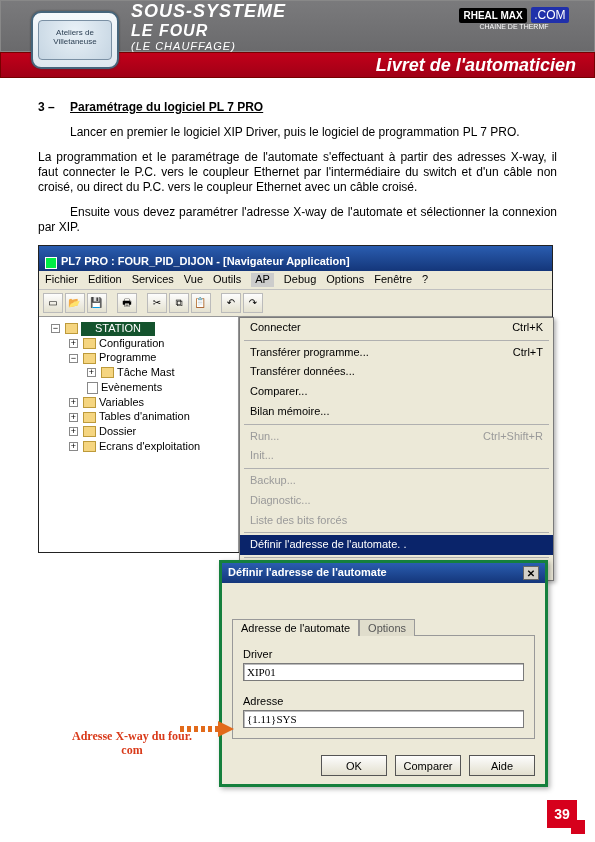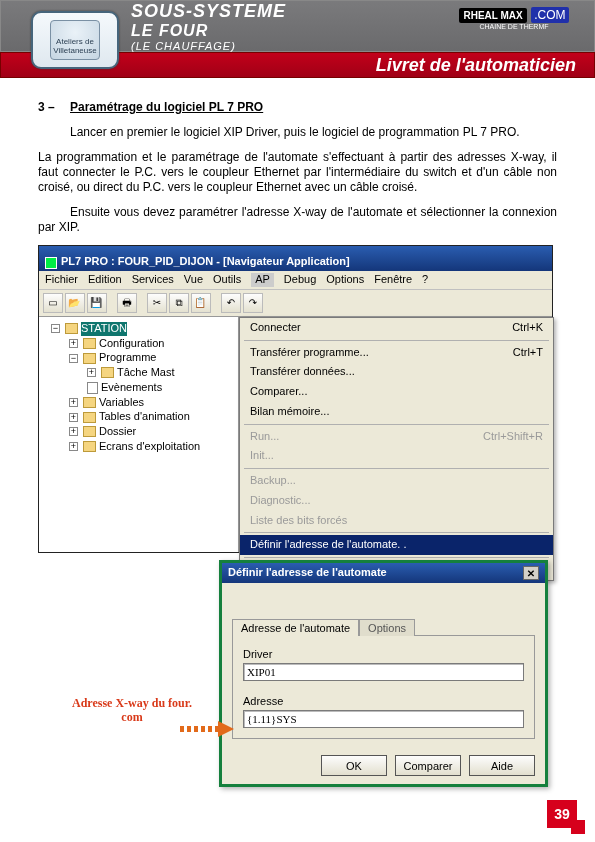"Ateliers de Villetaneuse" .logo-inner { padding-bottom: 4px -> 13px; width: 50px -> 74px }
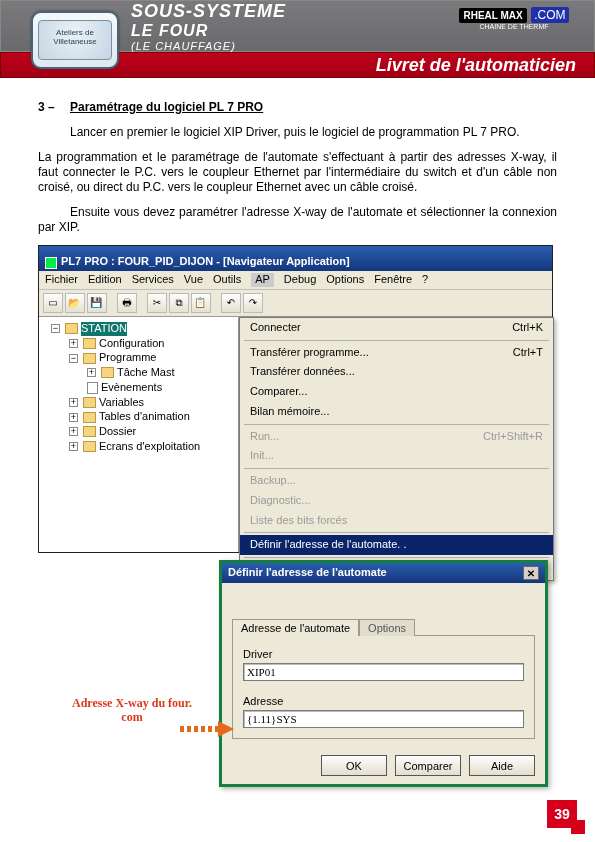"STATION" .station { background: #0f766e -> #14532d; padding: 0 0 -> 0 14px }
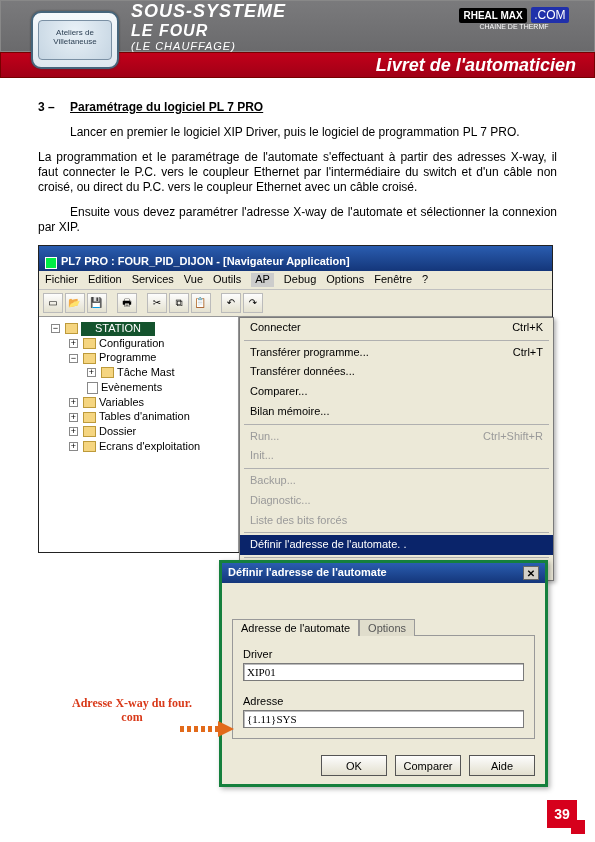"Adresse X-way du four. com" .annot { top: 697px -> 730px }
